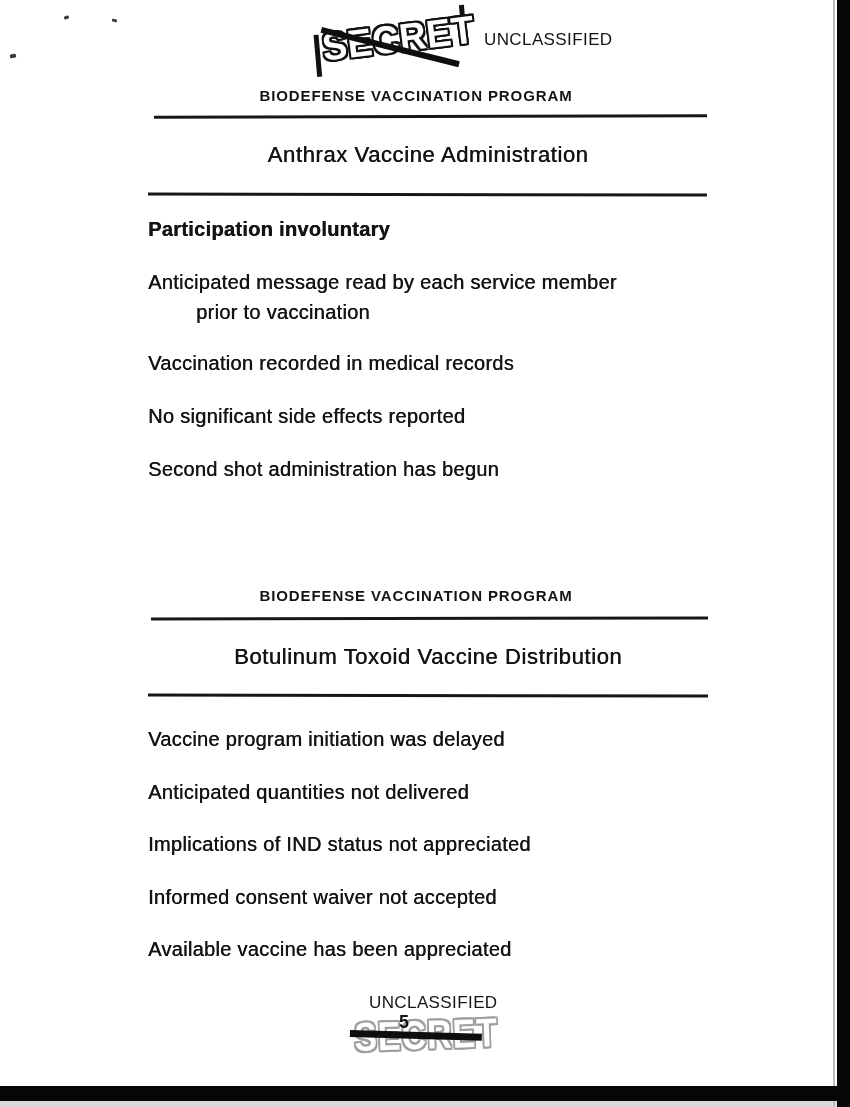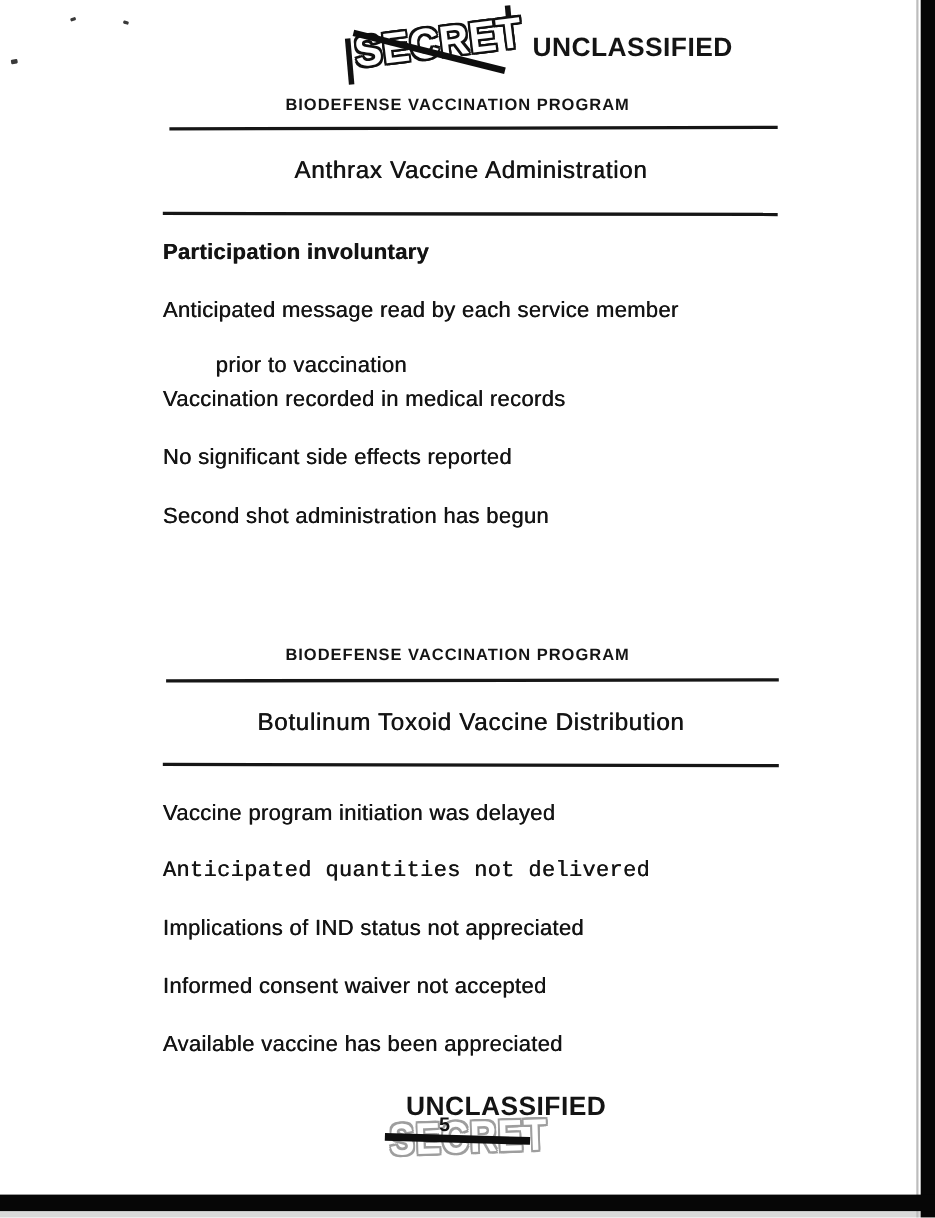"UNCLASSIFIED" .classification { font-size: 24px -> 17px; font-weight: 700 -> 400 }
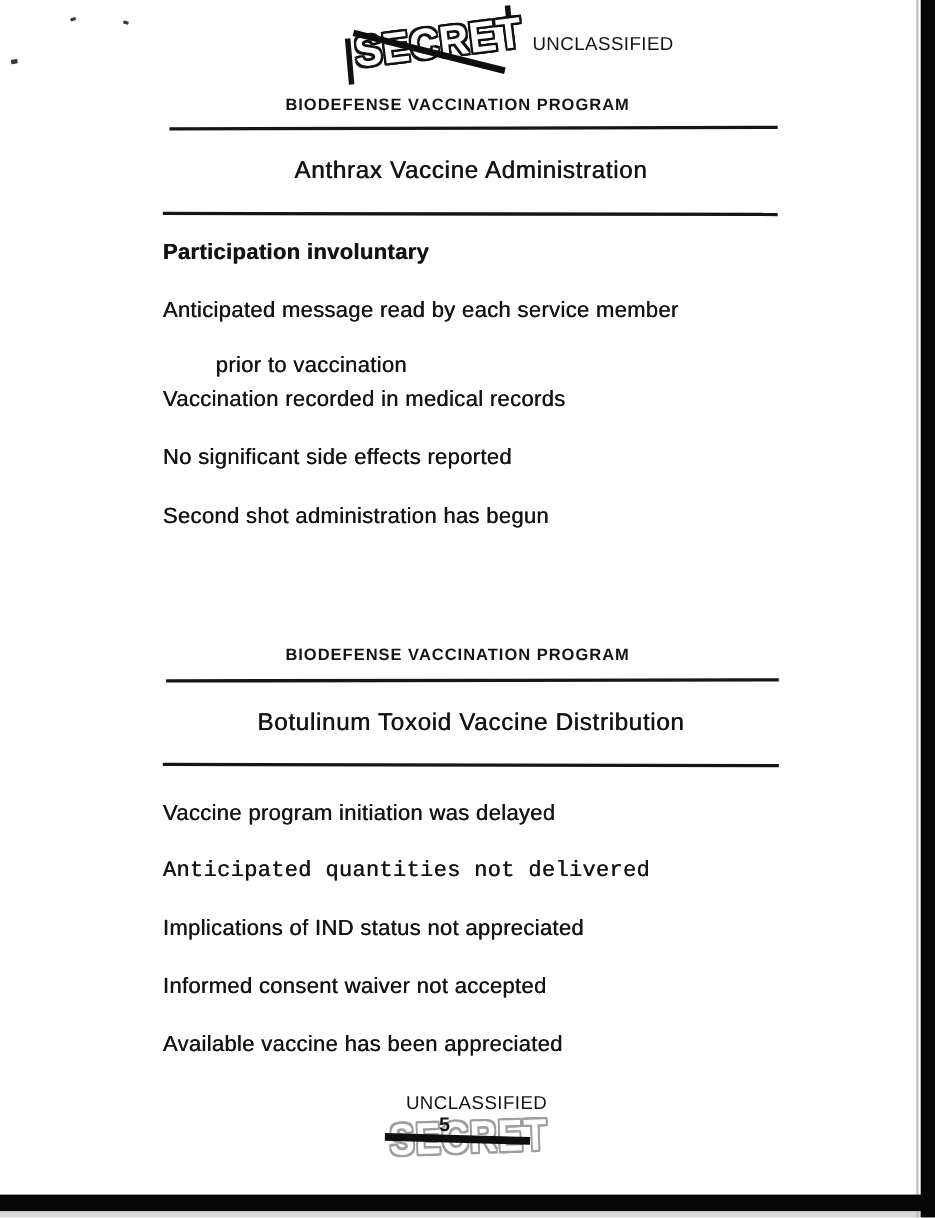"prior to vaccination" .cont-line { margin-top: 20px -> none }
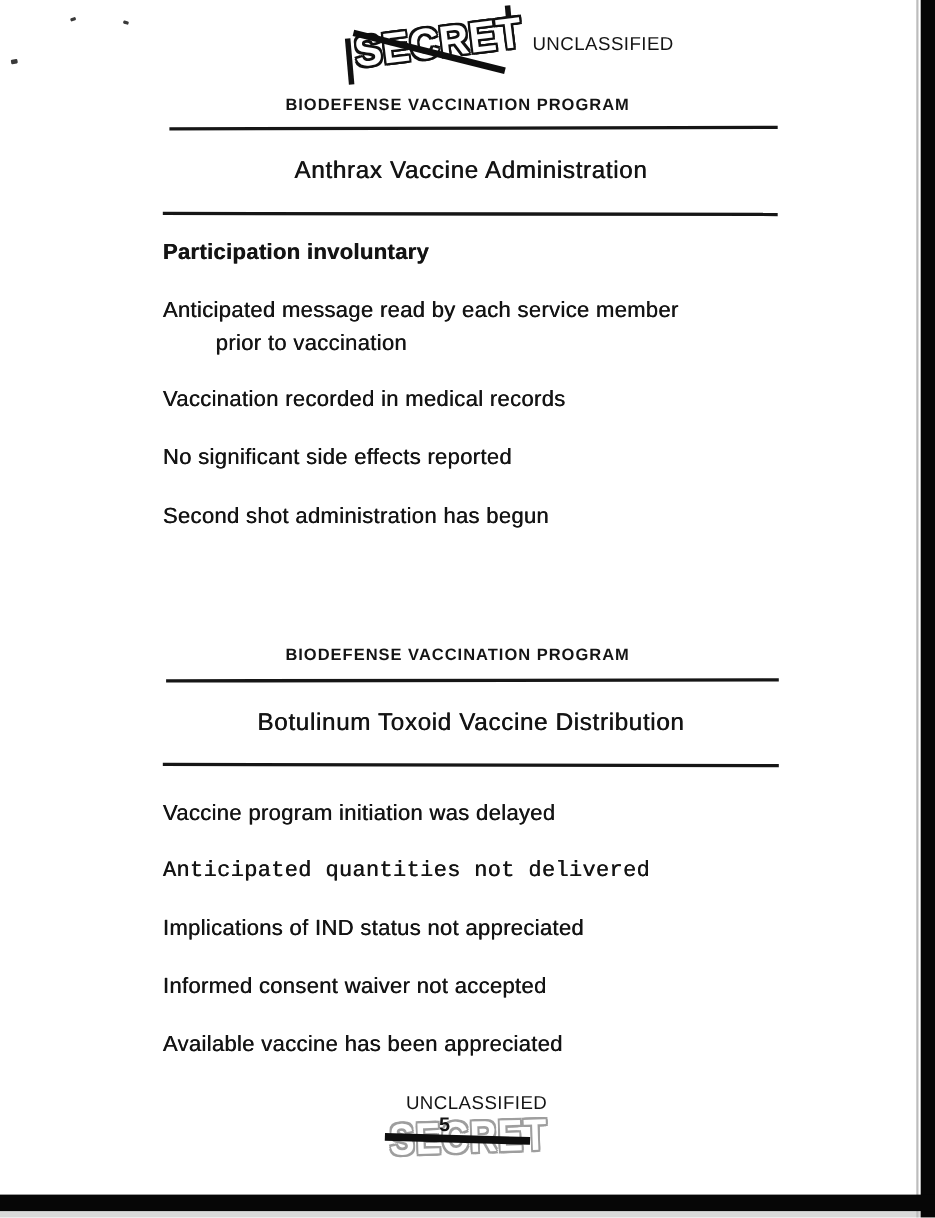"Anticipated quantities not delivered" div.body-text { font-family: Liberation Mono, monospace -> none }
